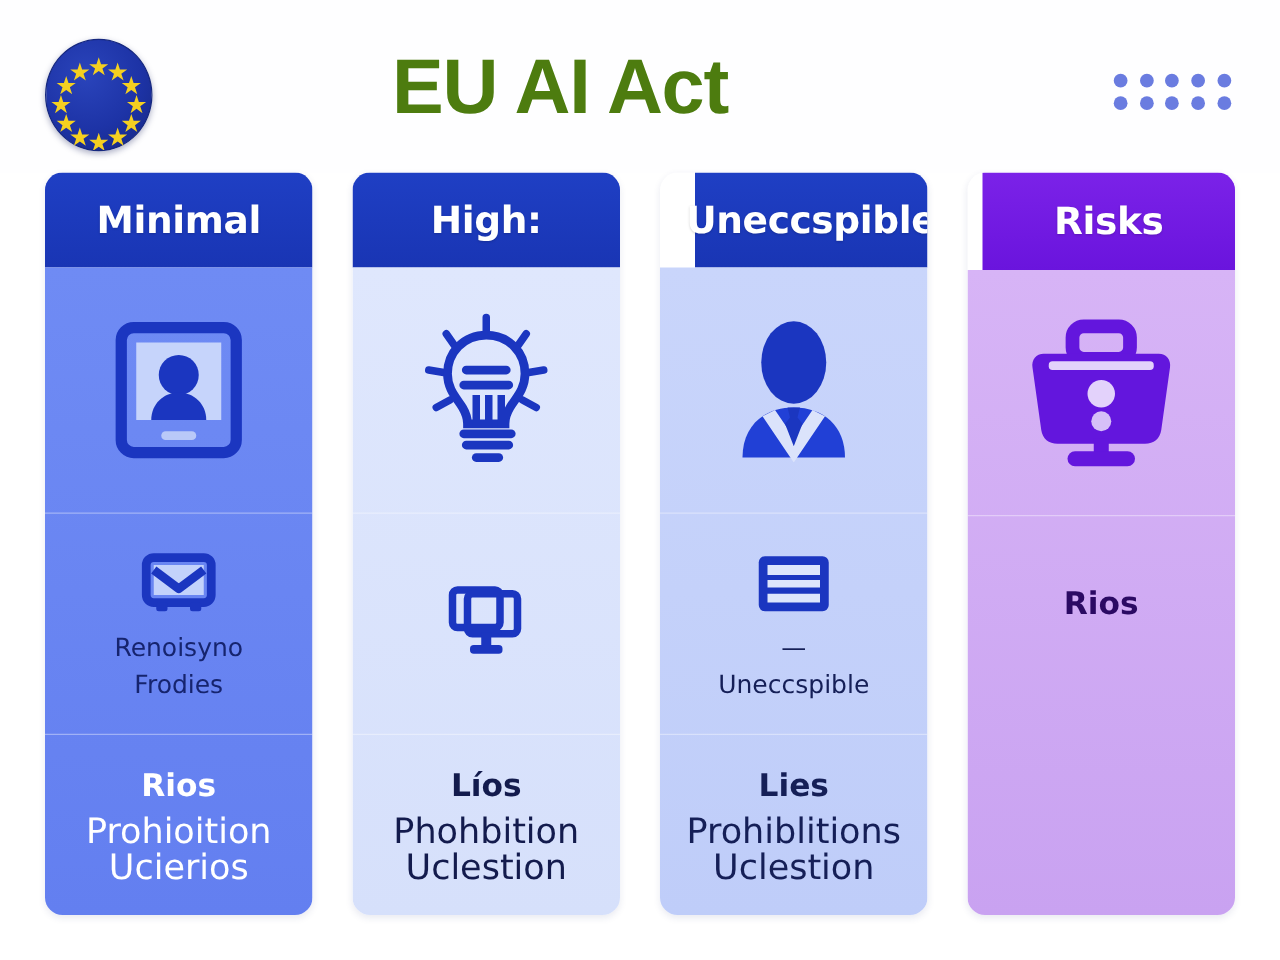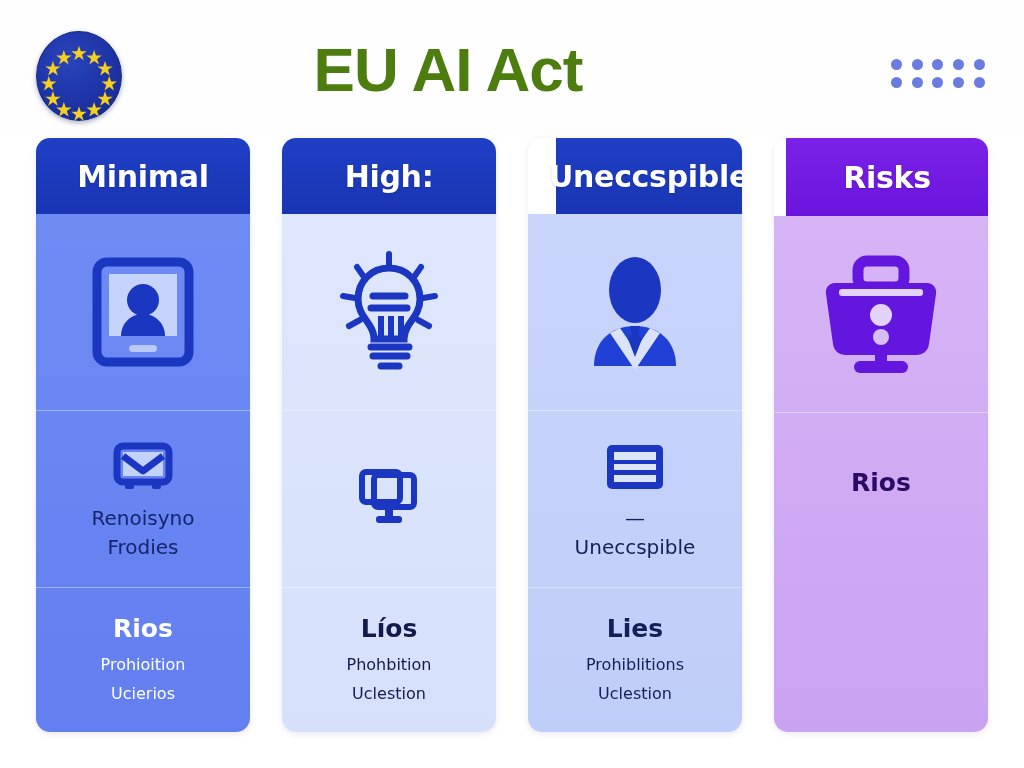"Prohioition" .cell-sub { font-size: 16px -> 28px }
